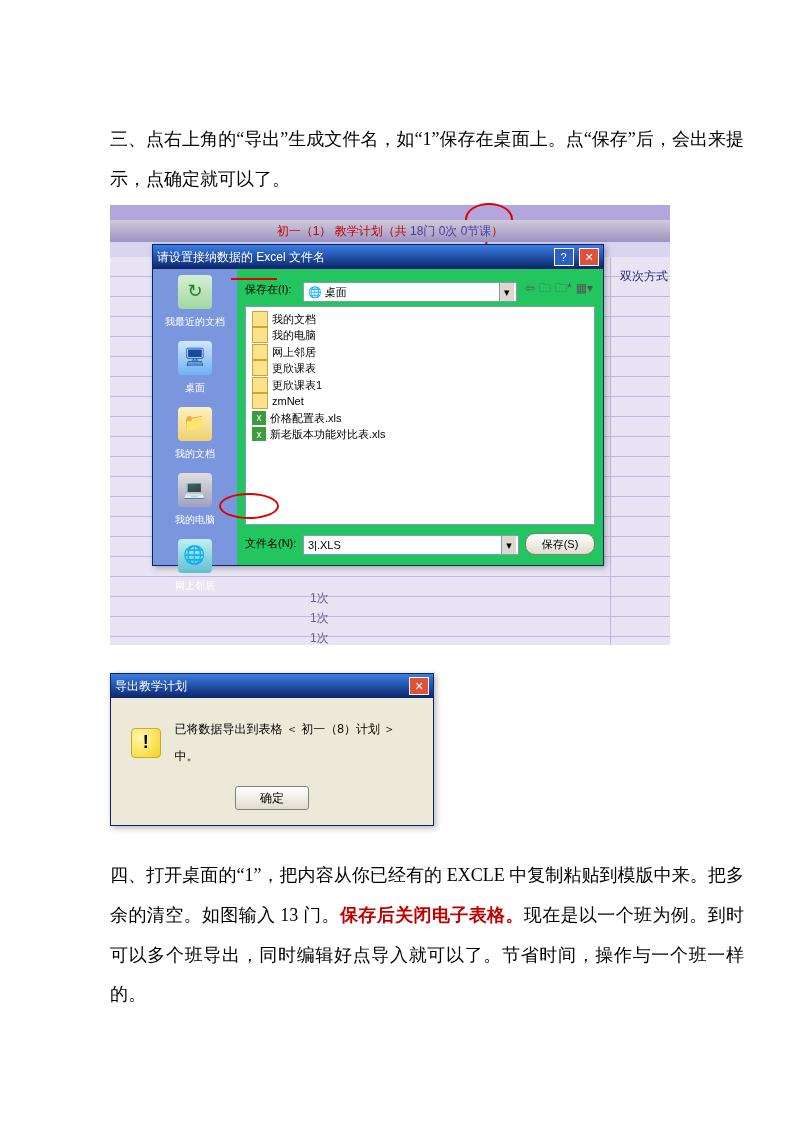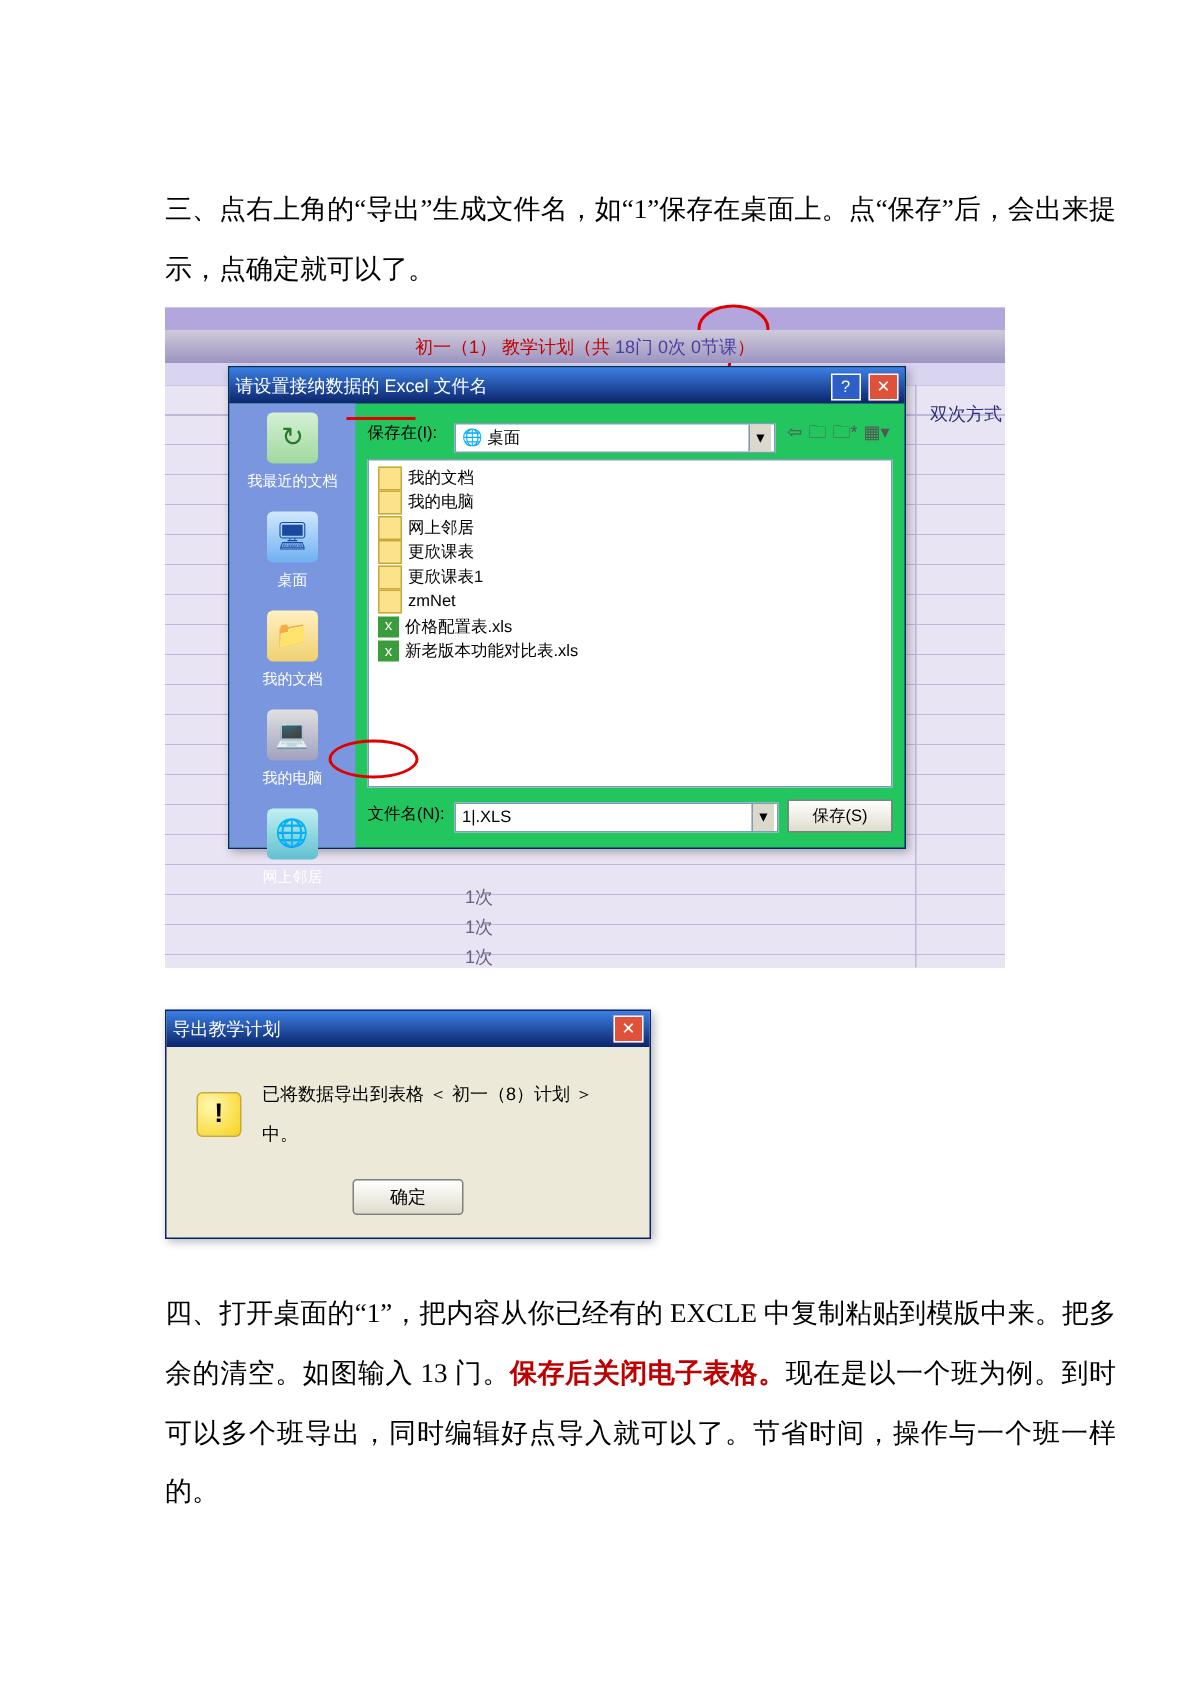"1|.XLS" div.combo { text: 1 -> 3 }
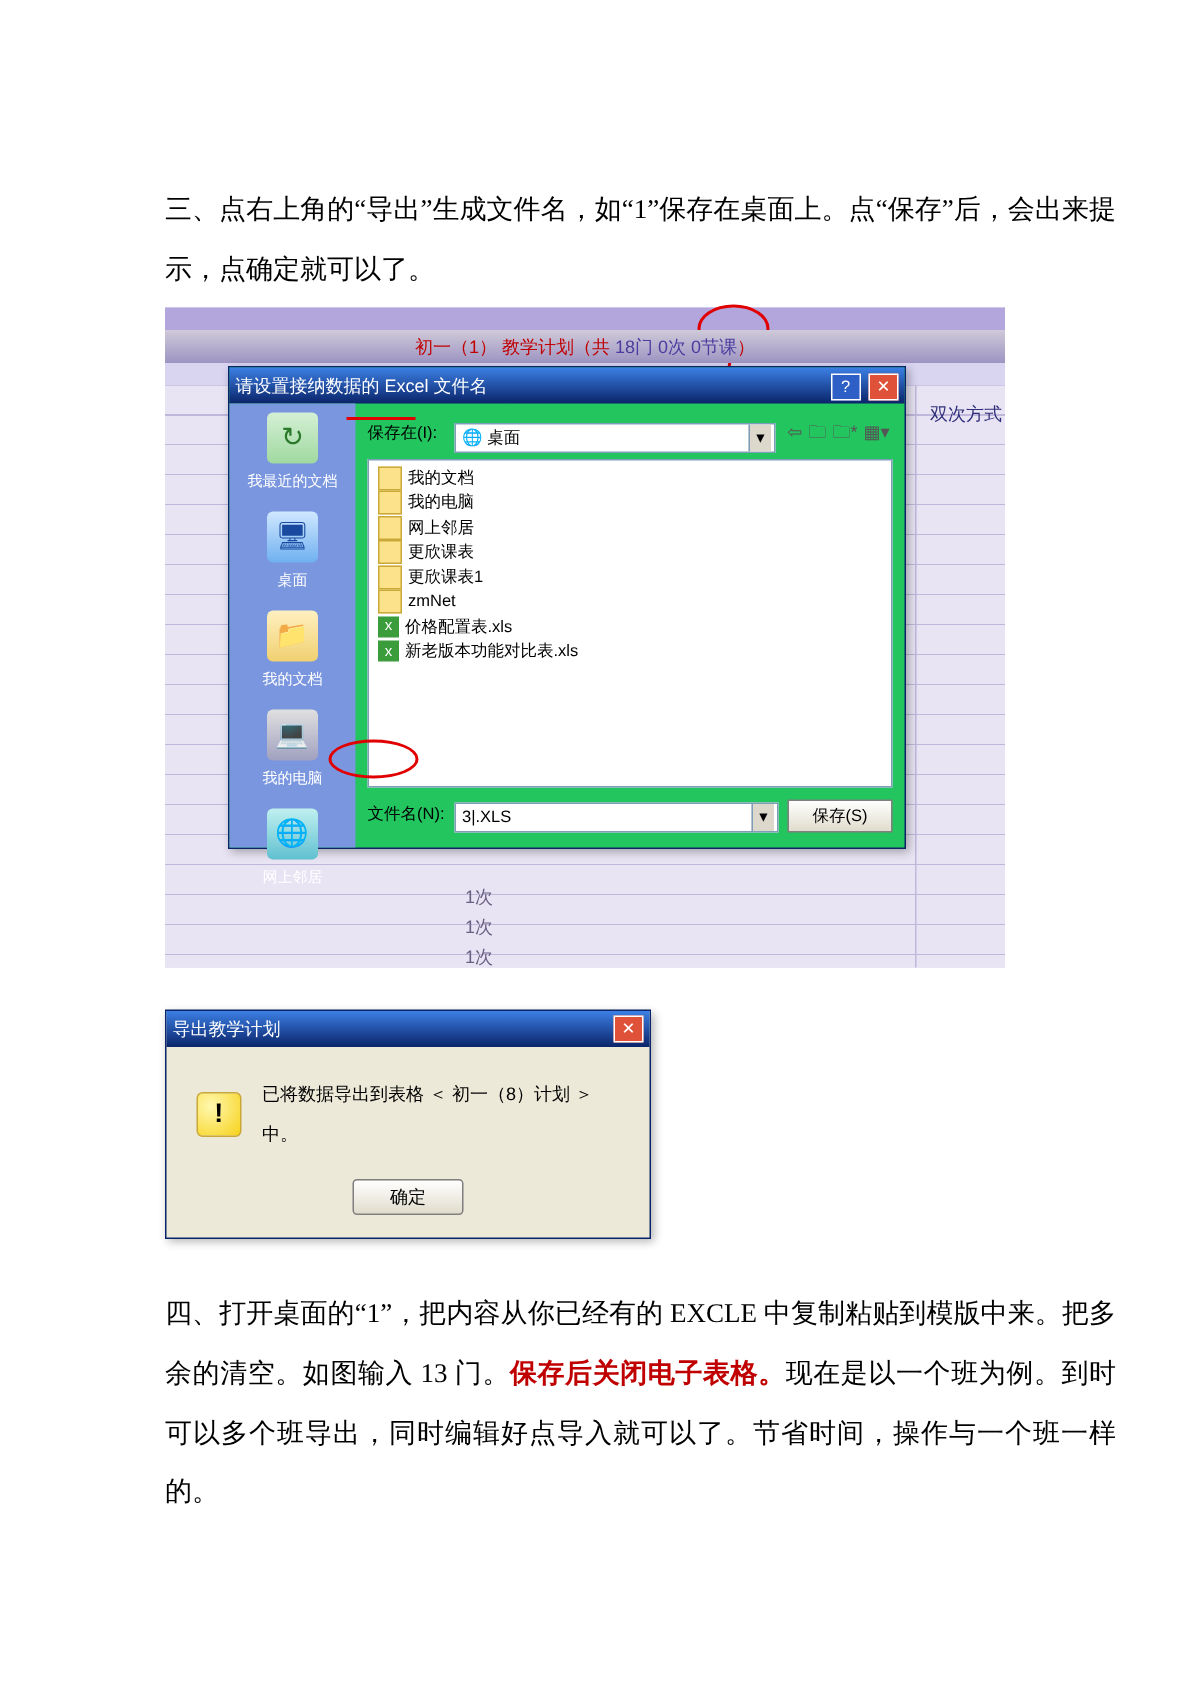"保存(S)" .row .btn { border-radius: 0 -> 10px }
